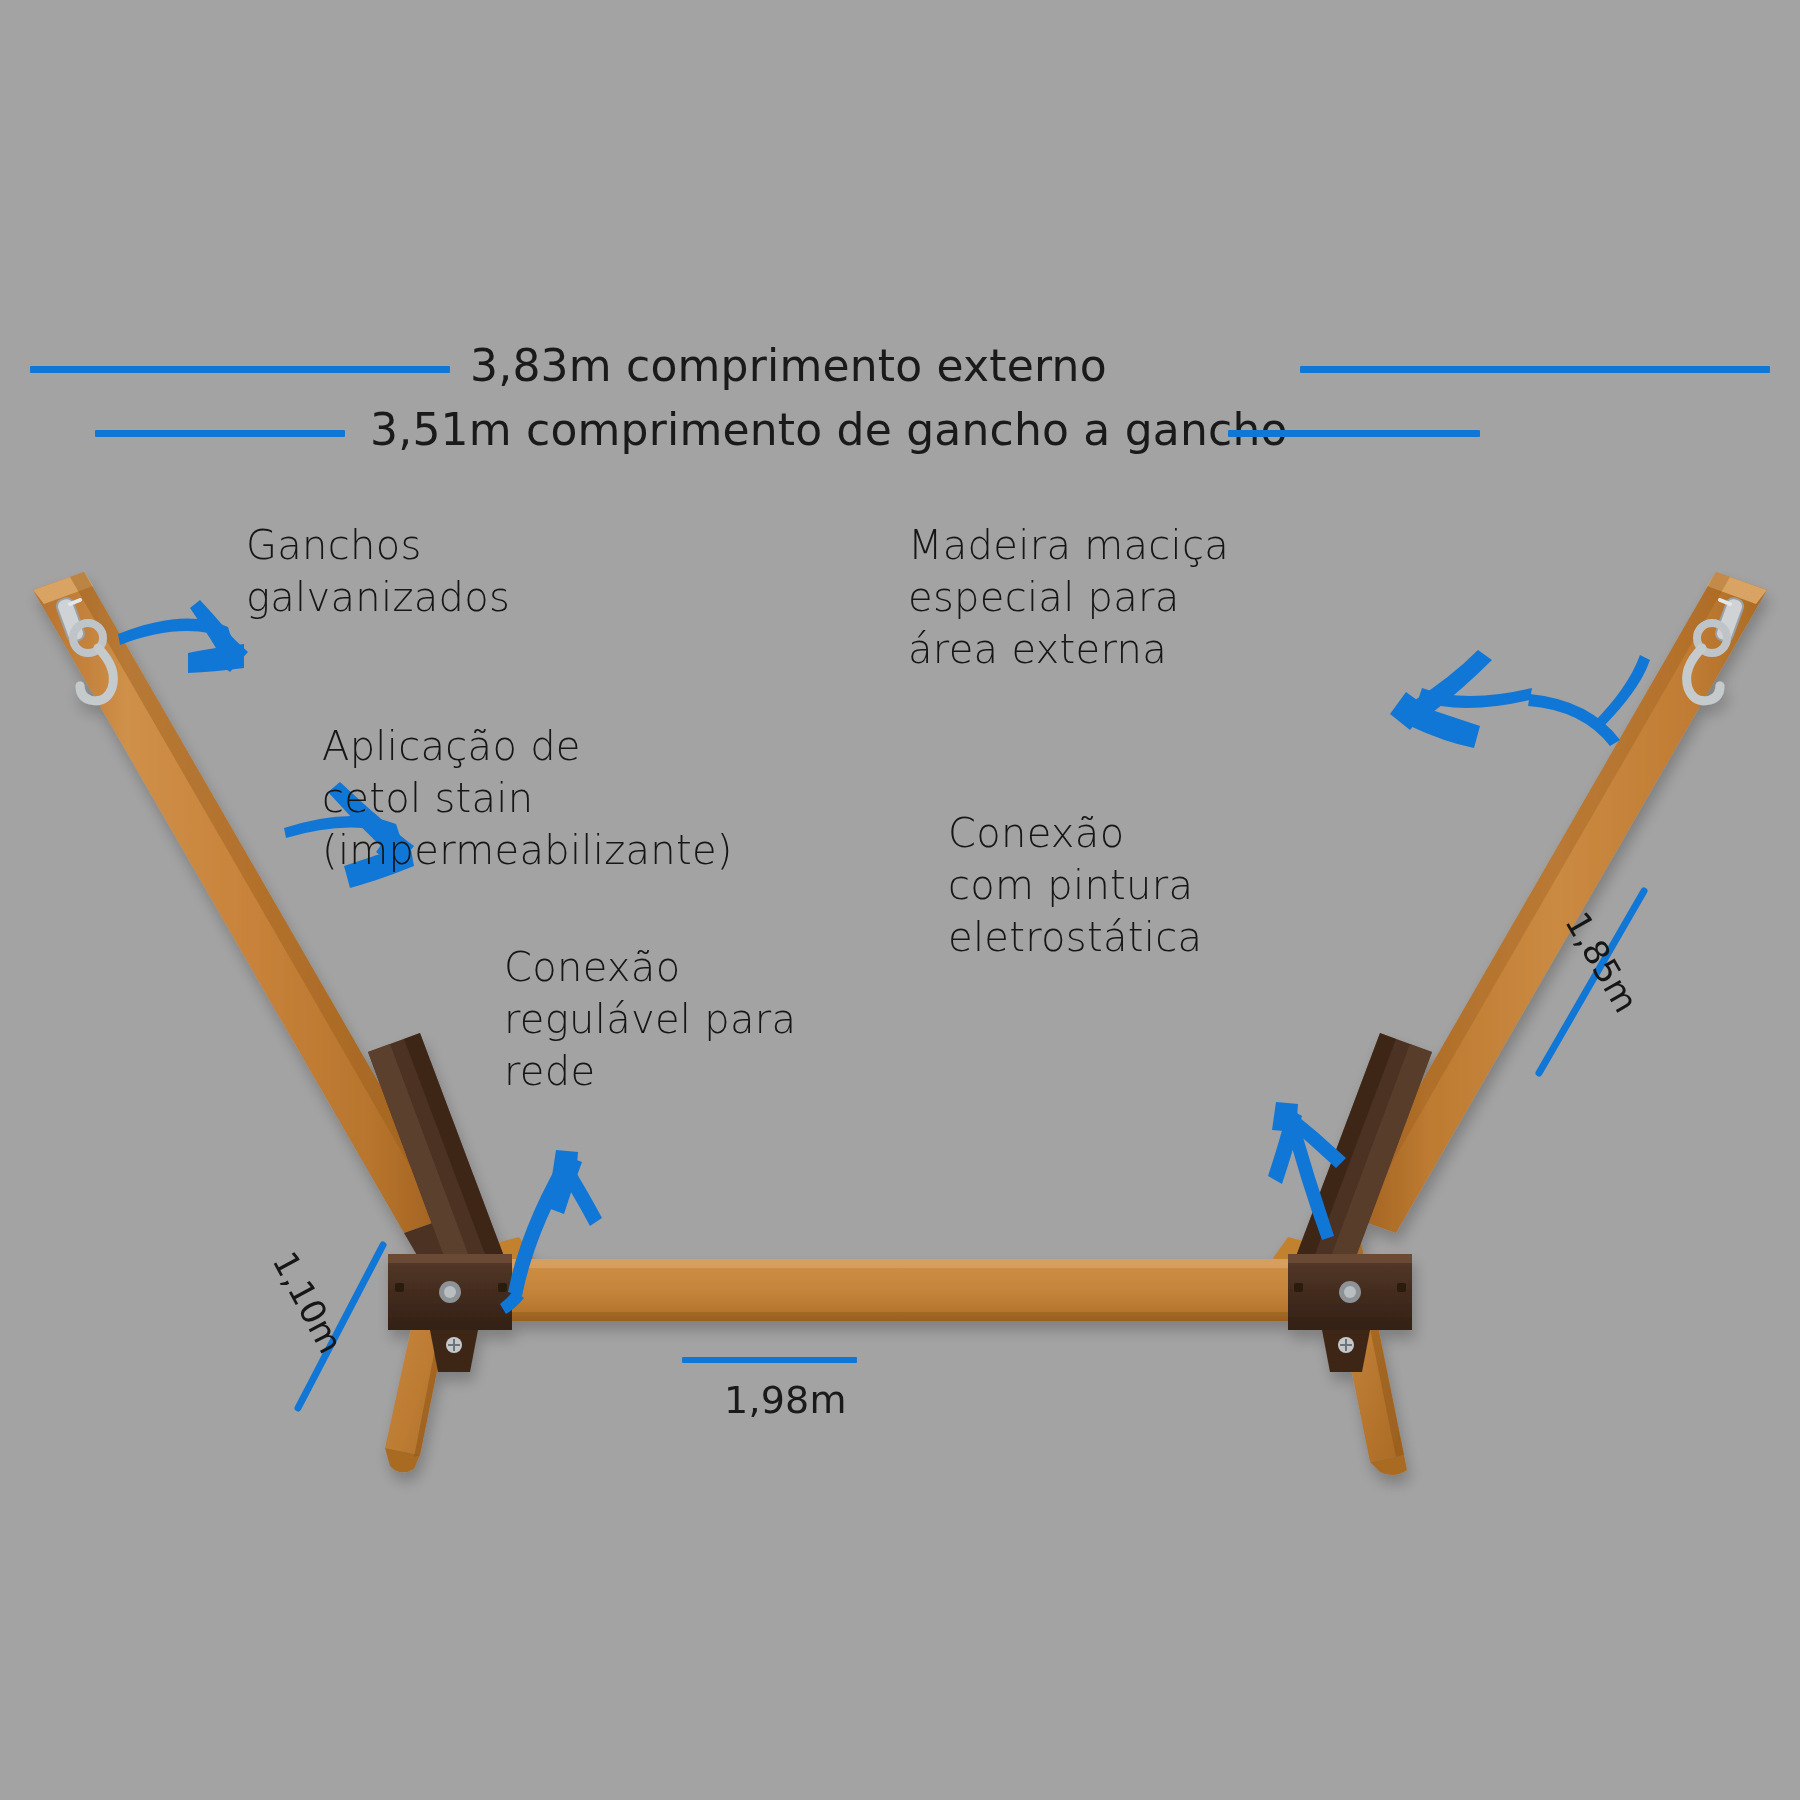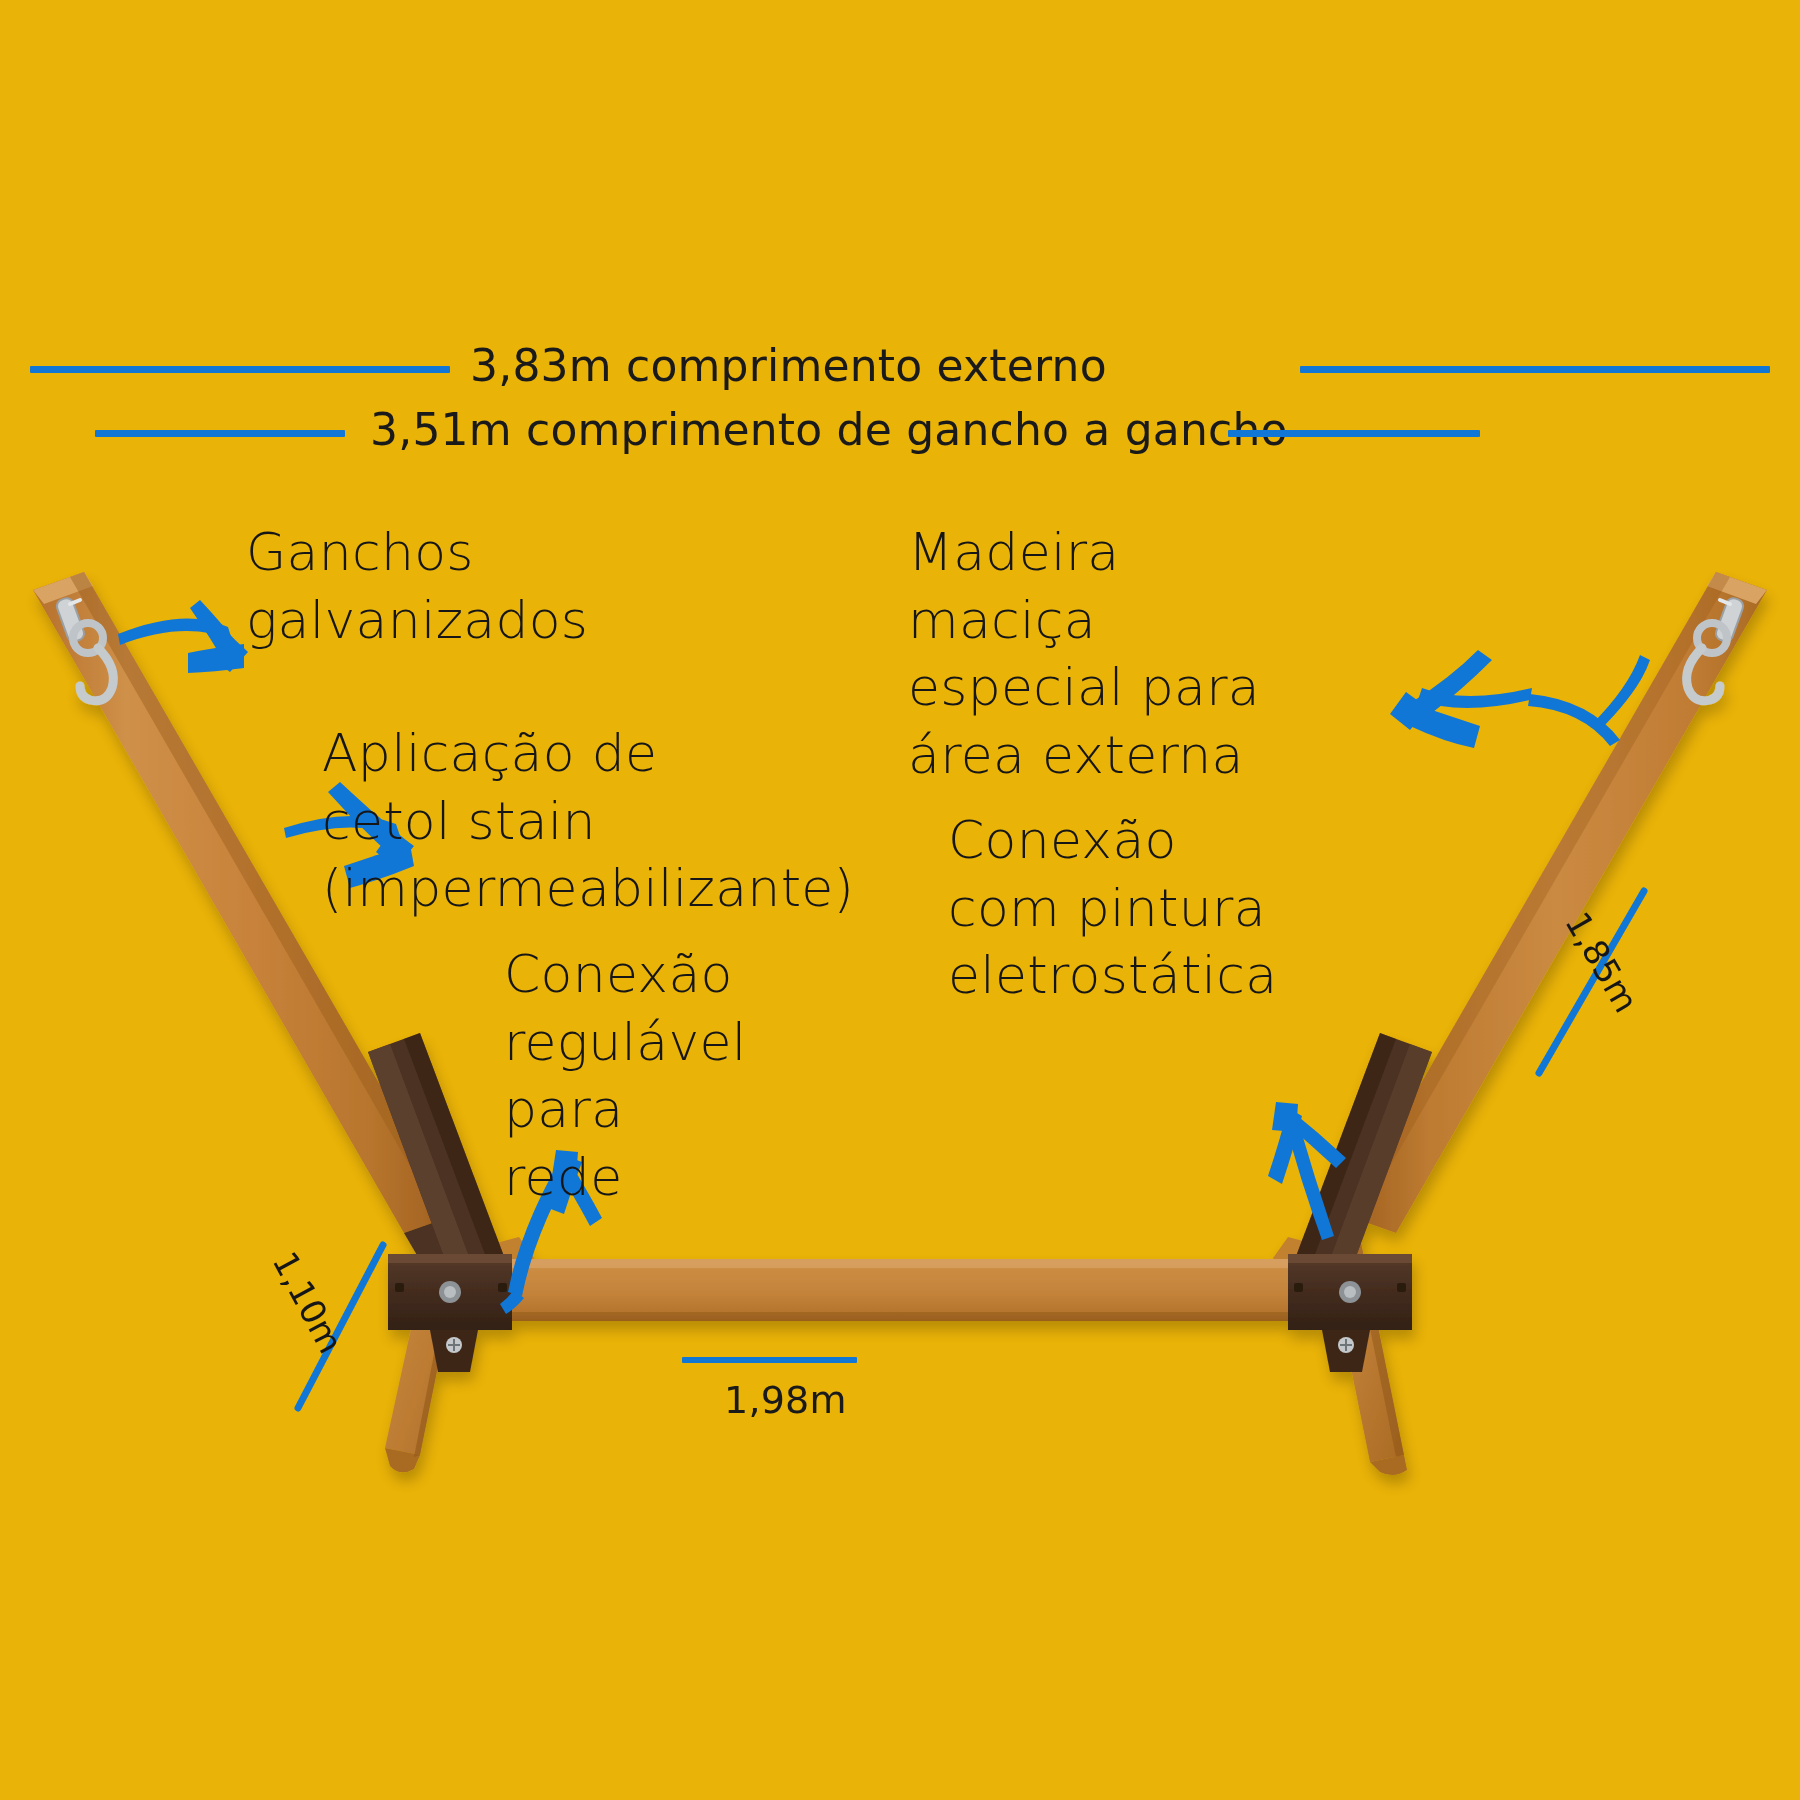"3,83m comprimento externo" #stage { background: #eab308 -> #a3a3a3 }
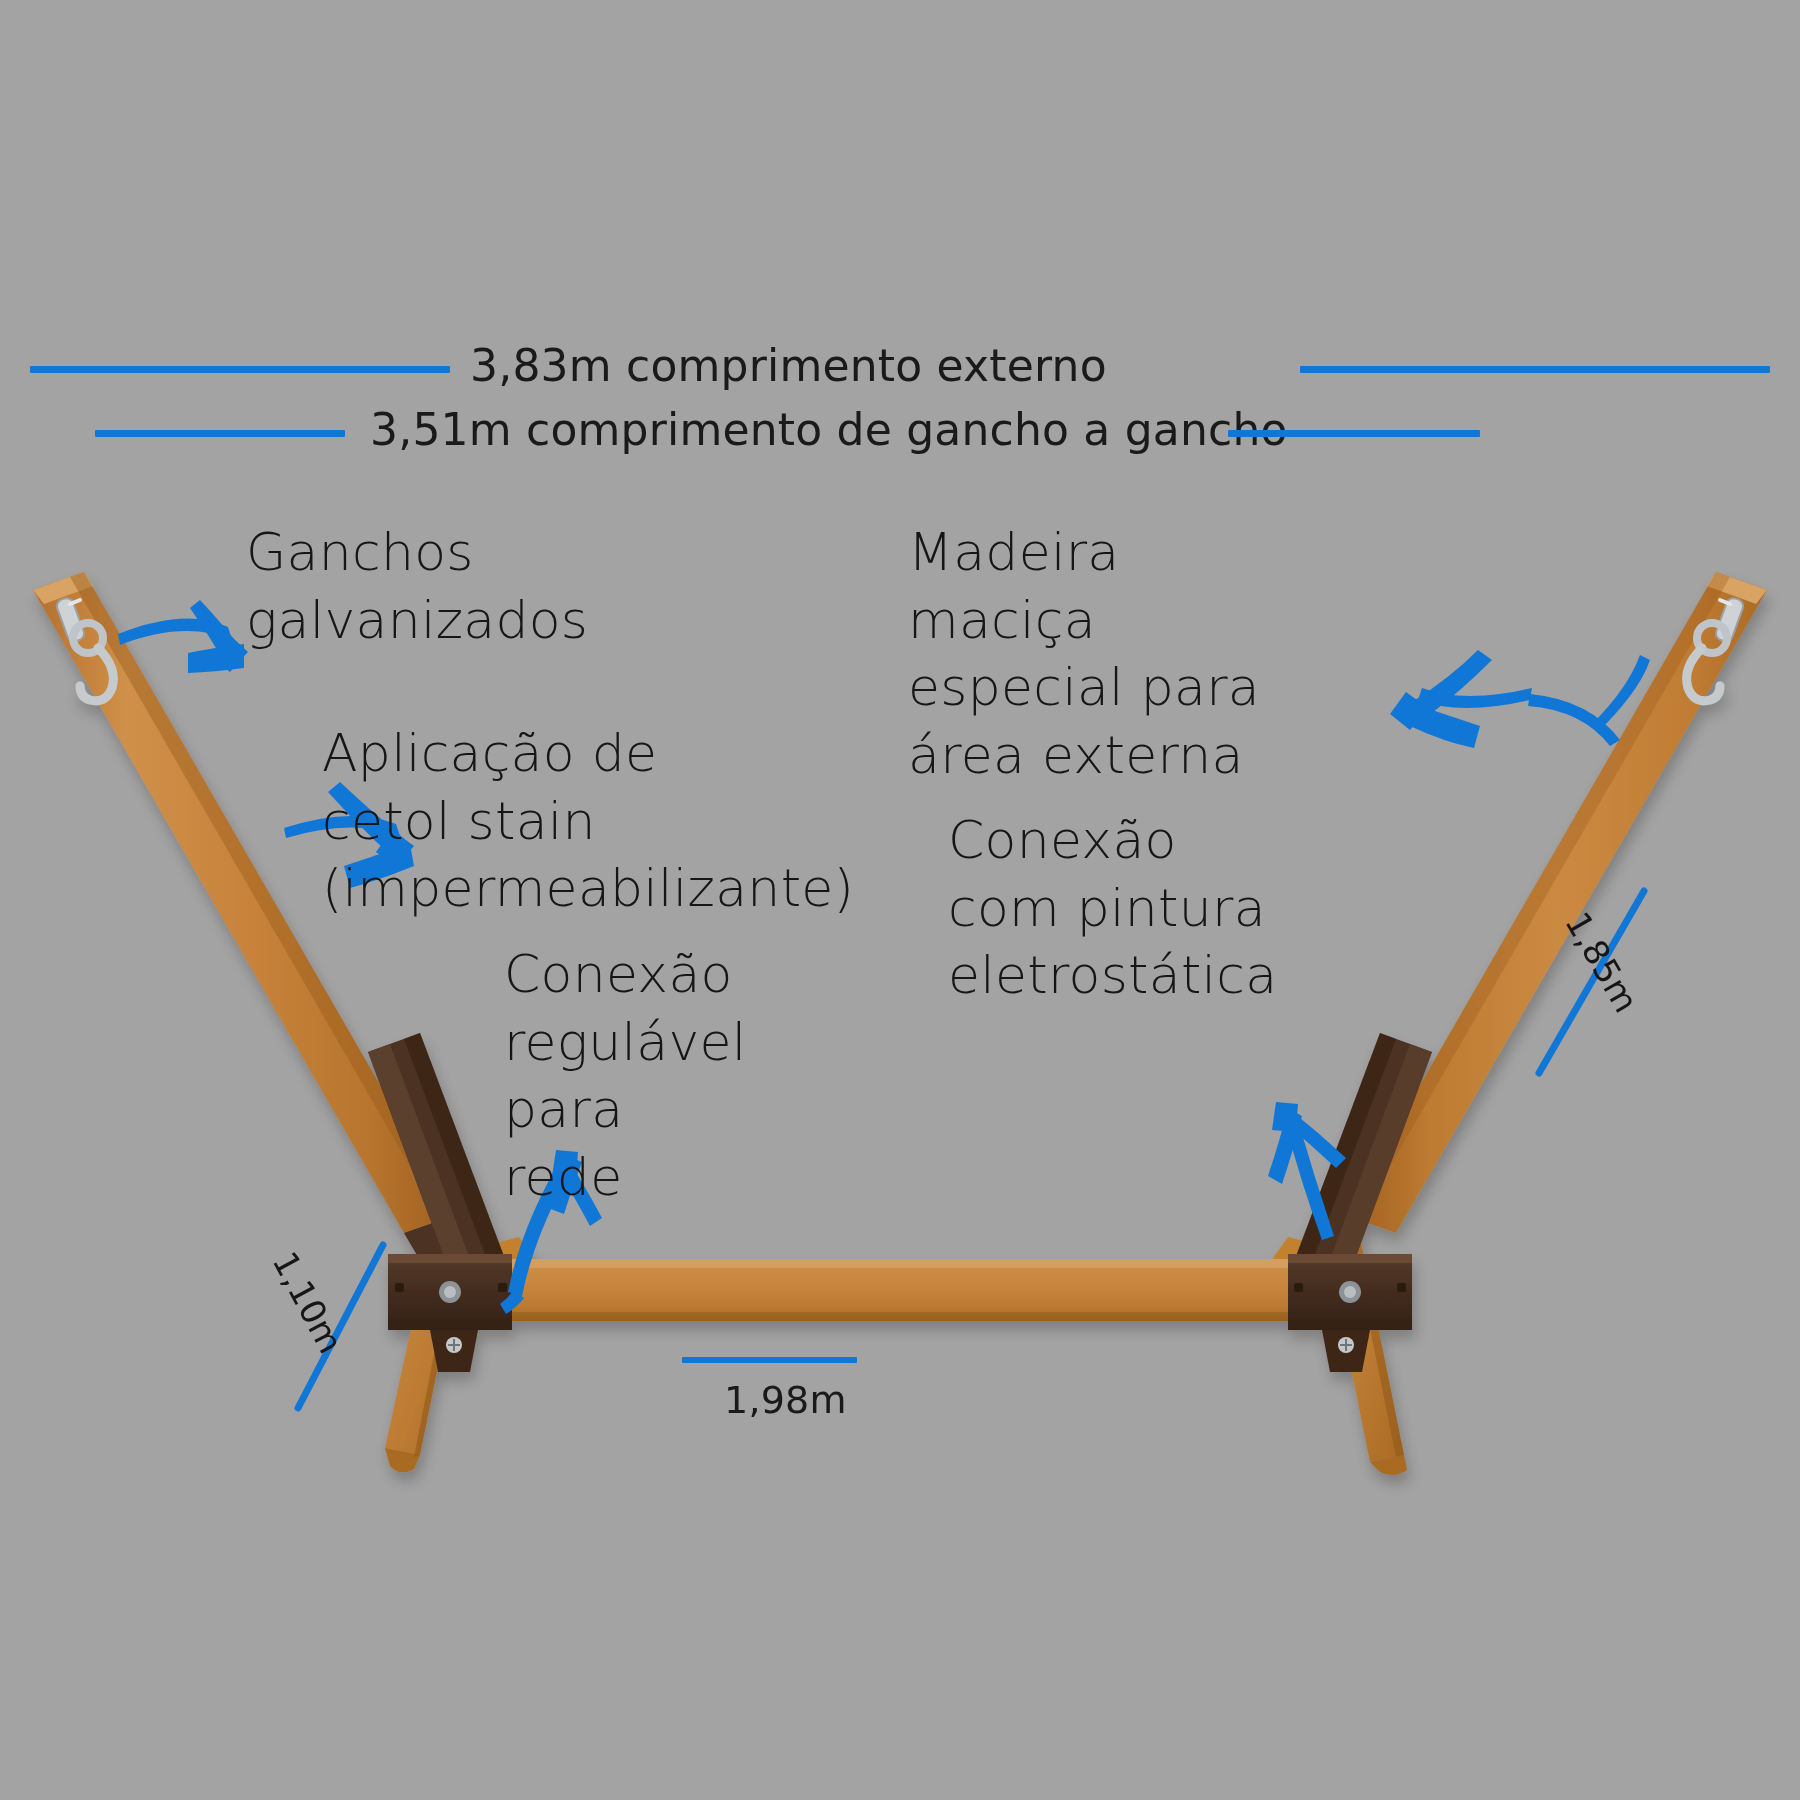"Ganchos" .anno { font-size: 52px -> 40px }
